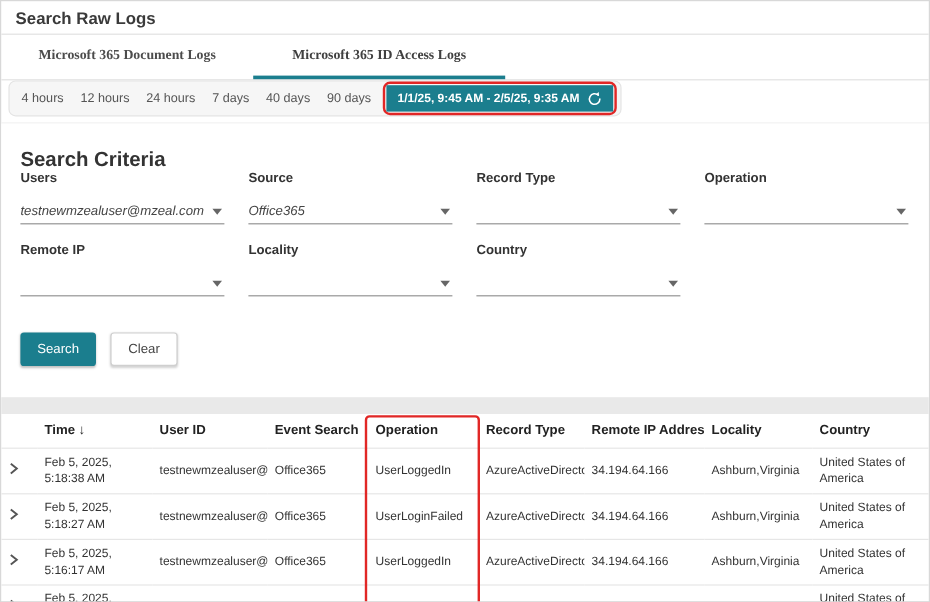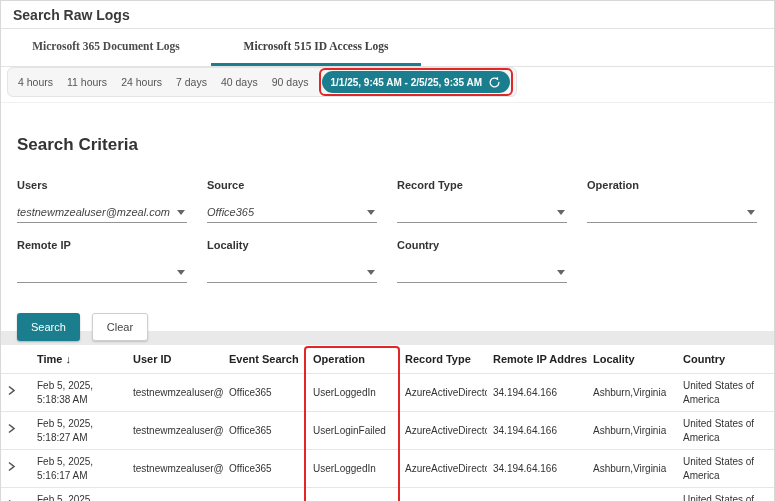"Microsoft 515 ID Access Logs" button.tab { text: 515 -> 365 }
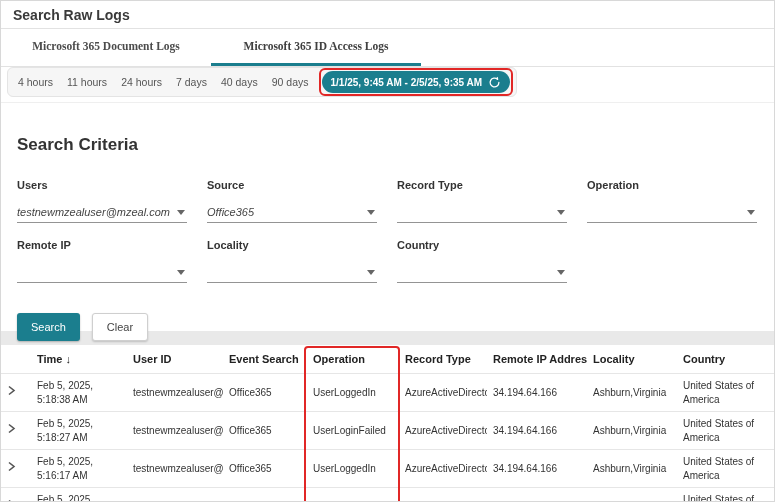"11 hours" button.preset-btn { text: 11 -> 12 }
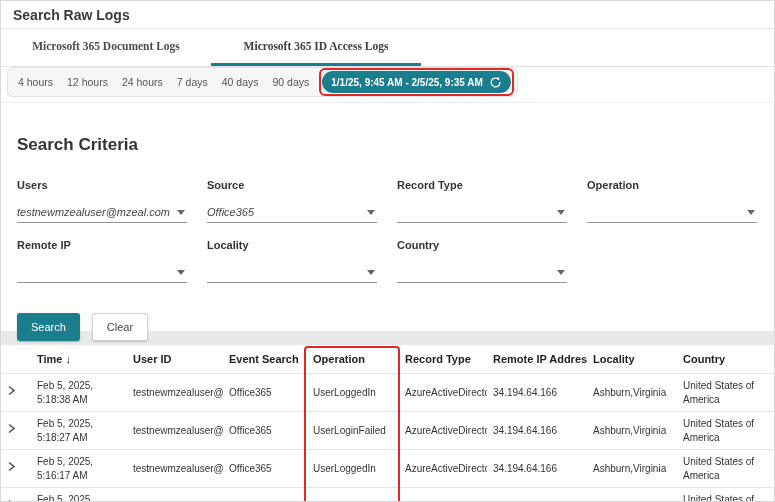"1/1/25, 9:45 AM - 2/5/25," .range-selected { border-radius: 11px -> 0 }
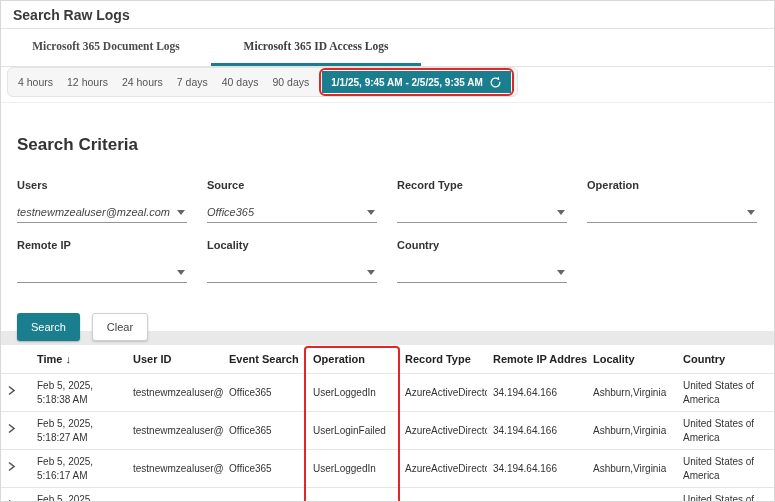"Search Criteria" .criteria h2 { margin-top: 24px -> 12px }
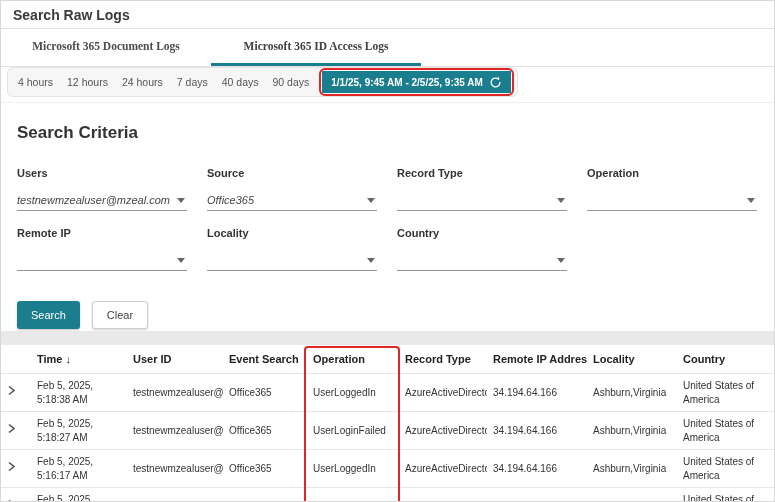"Users" .fields.row1 { margin-top: 24px -> none }
